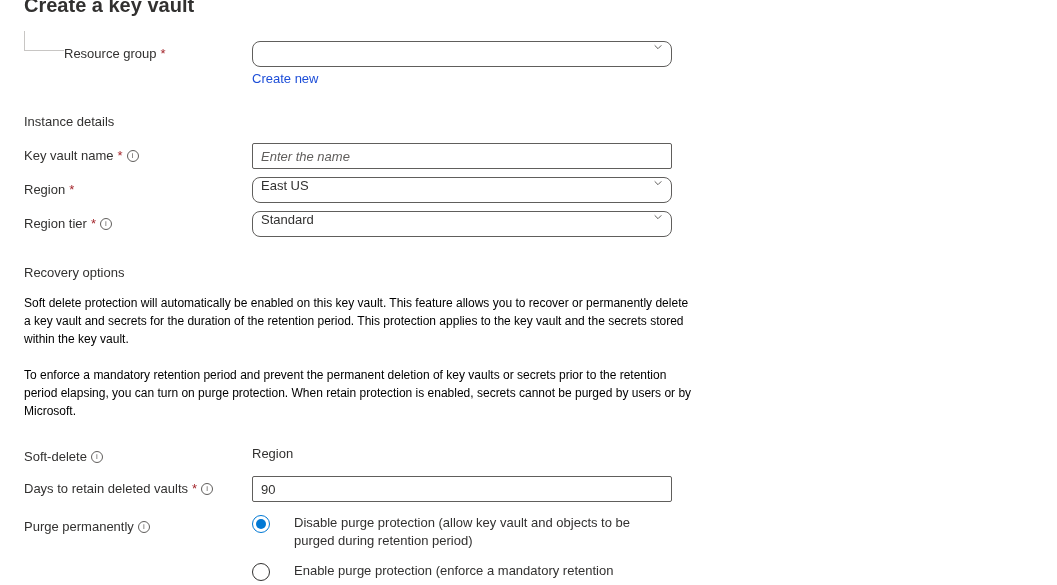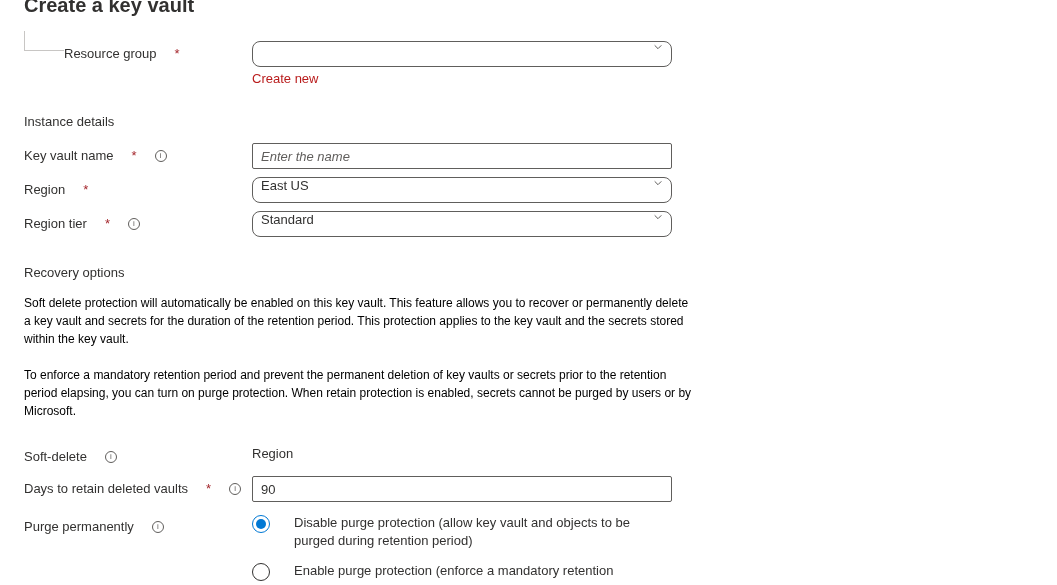"Resource group" .label-col { gap: 18px -> 4px }
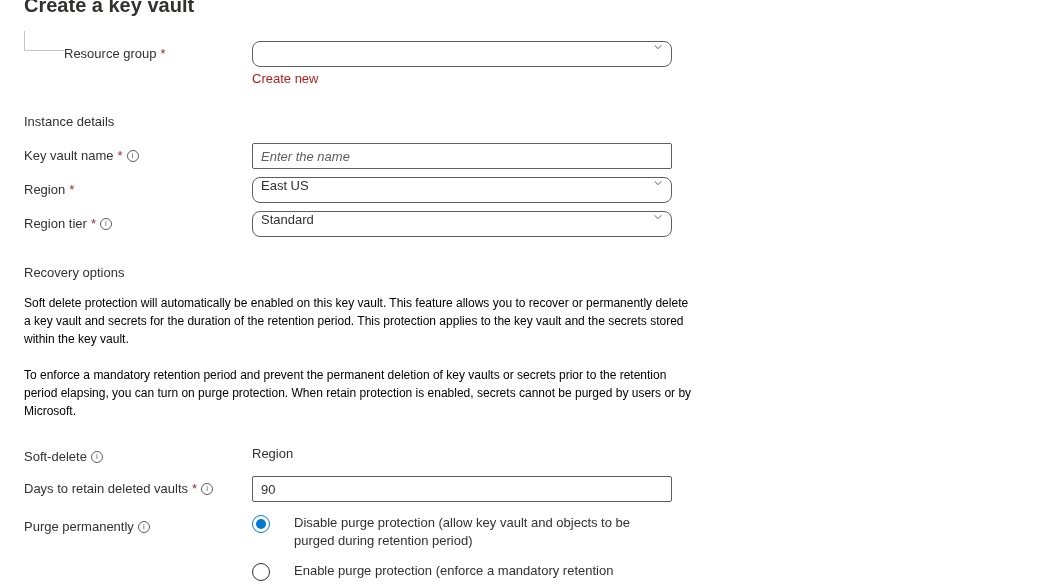"Create new" .link { color: #b91c1c -> #1d4ed8 }
